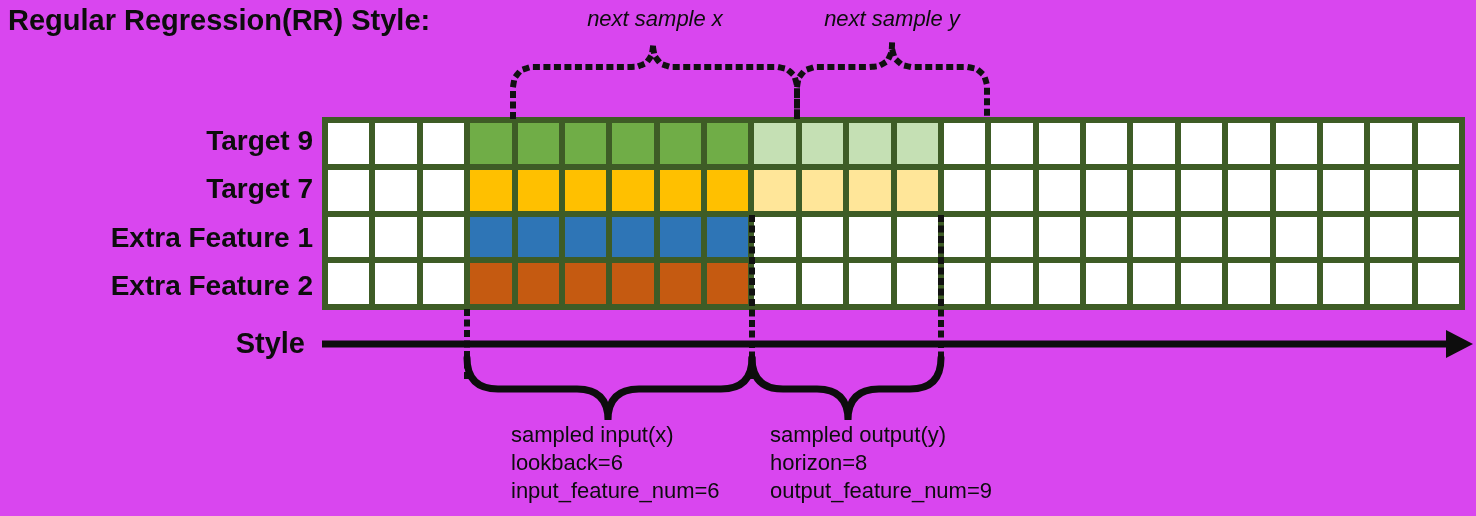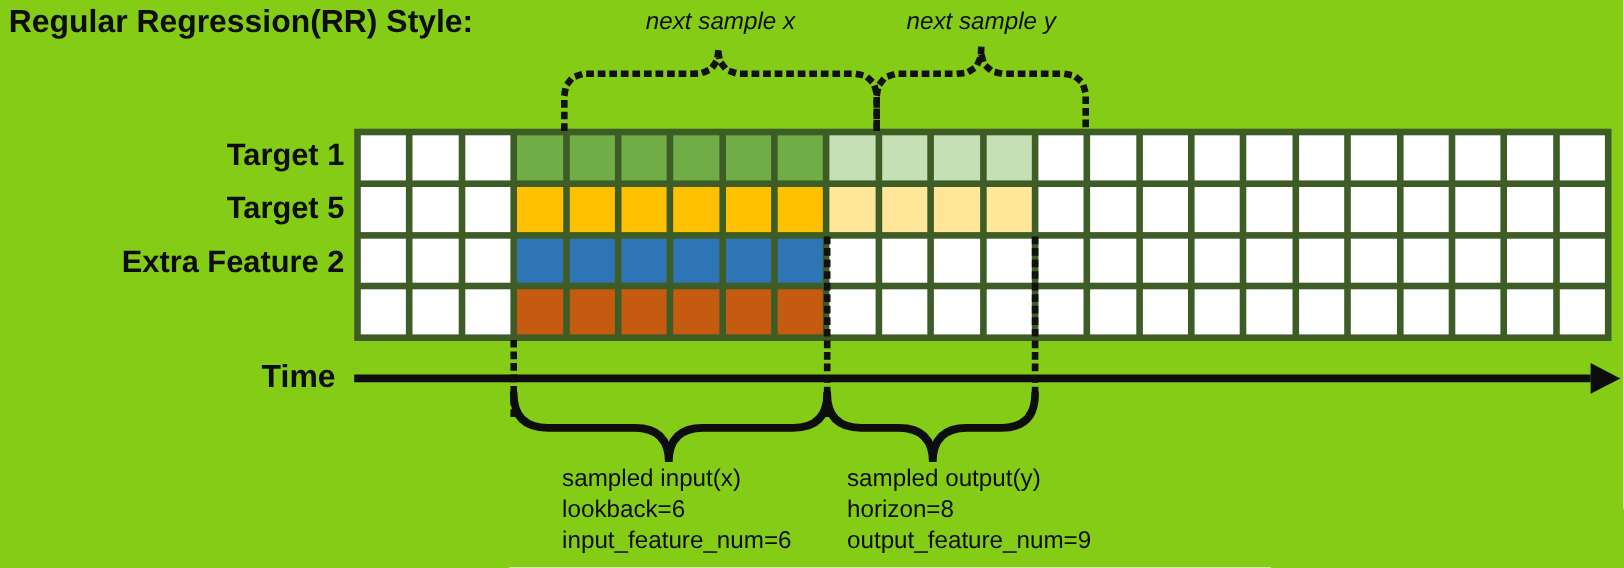"Regular Regression(RR) Style:" .canvas { background: #84cc16 -> #d946ef }
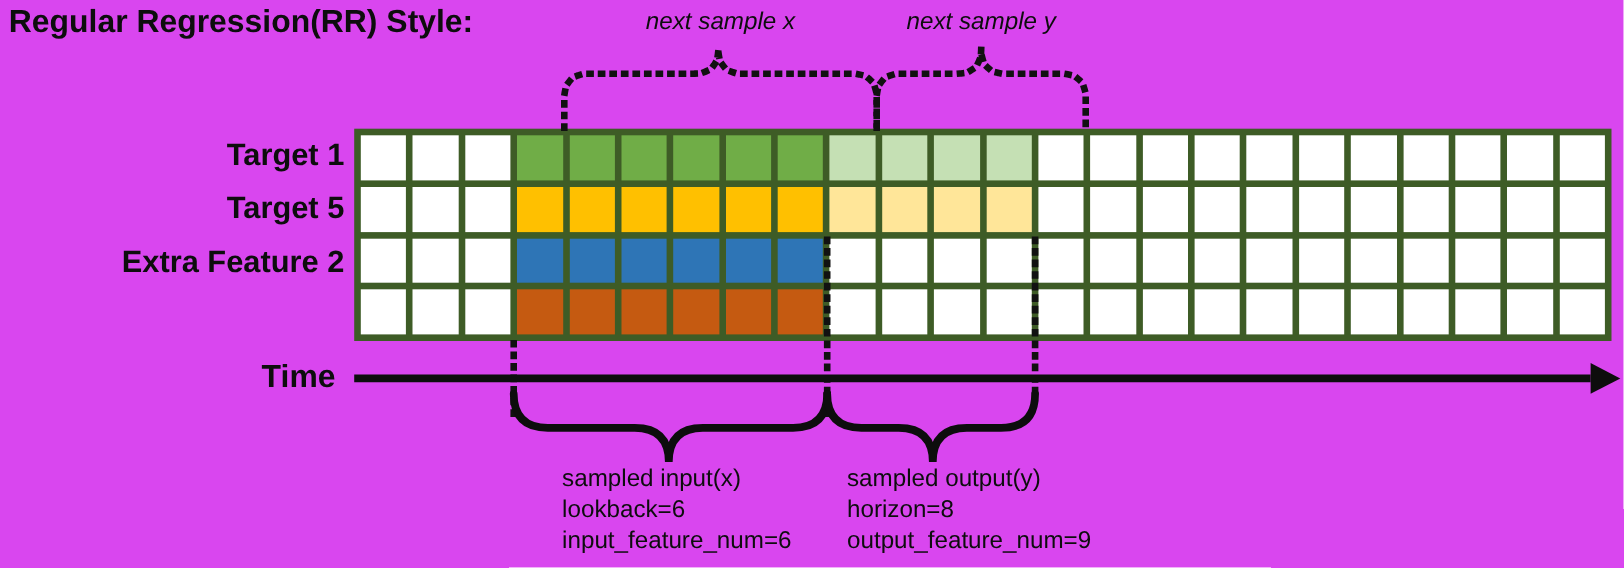"Target 1" div.row-label { text: 1 -> 9 }
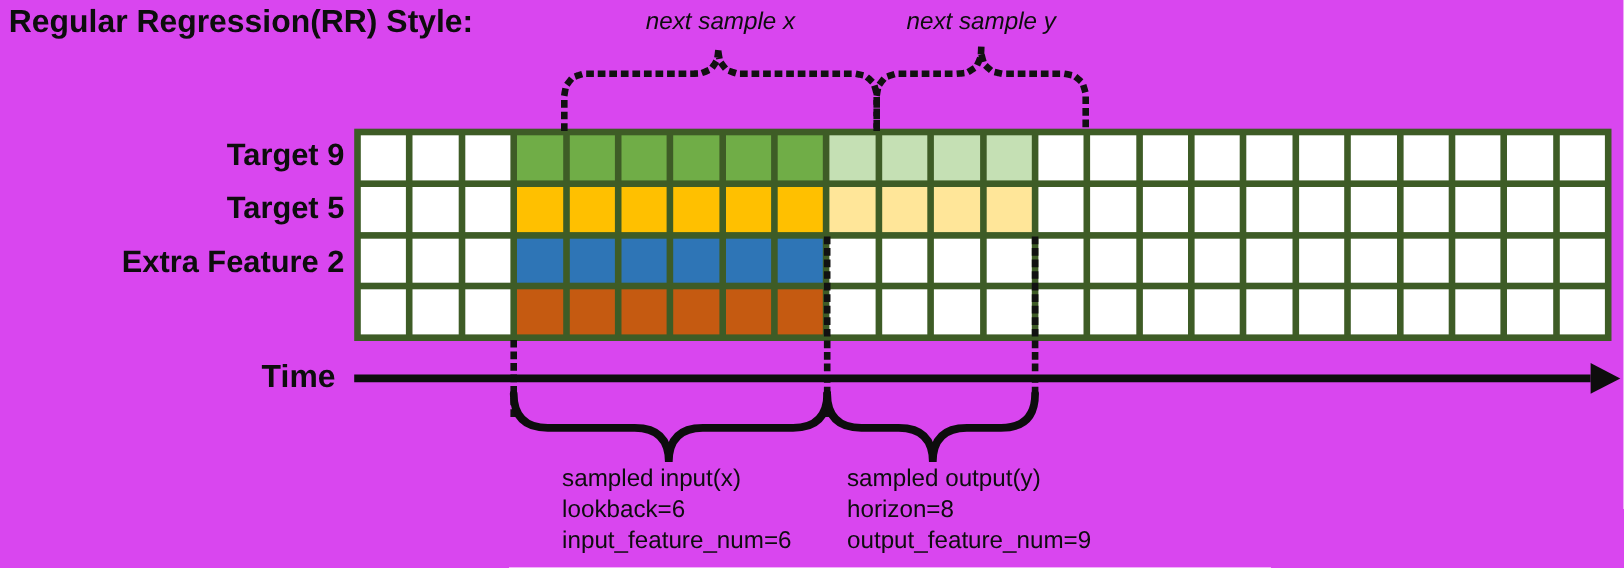"Target 5" div.row-label { text: 5 -> 7 }
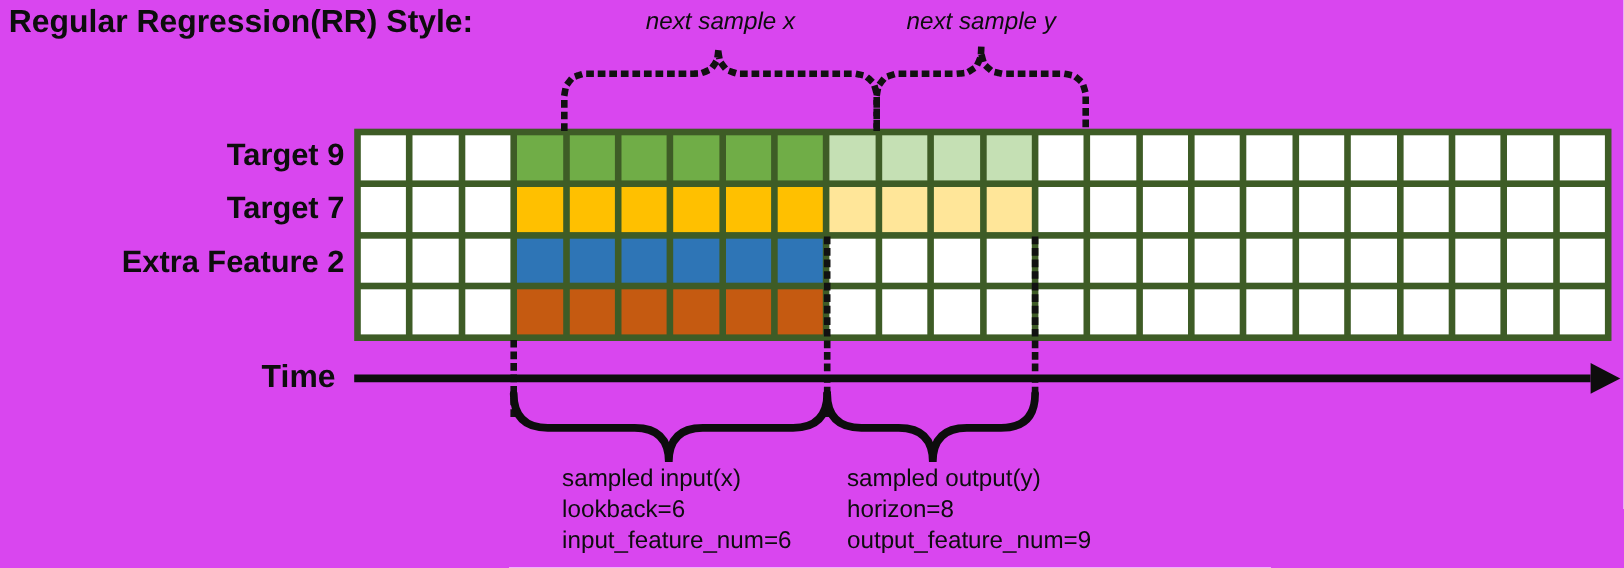"Extra Feature 1" div.row-label { html: none -> <div>Extra Feature 1</div> }
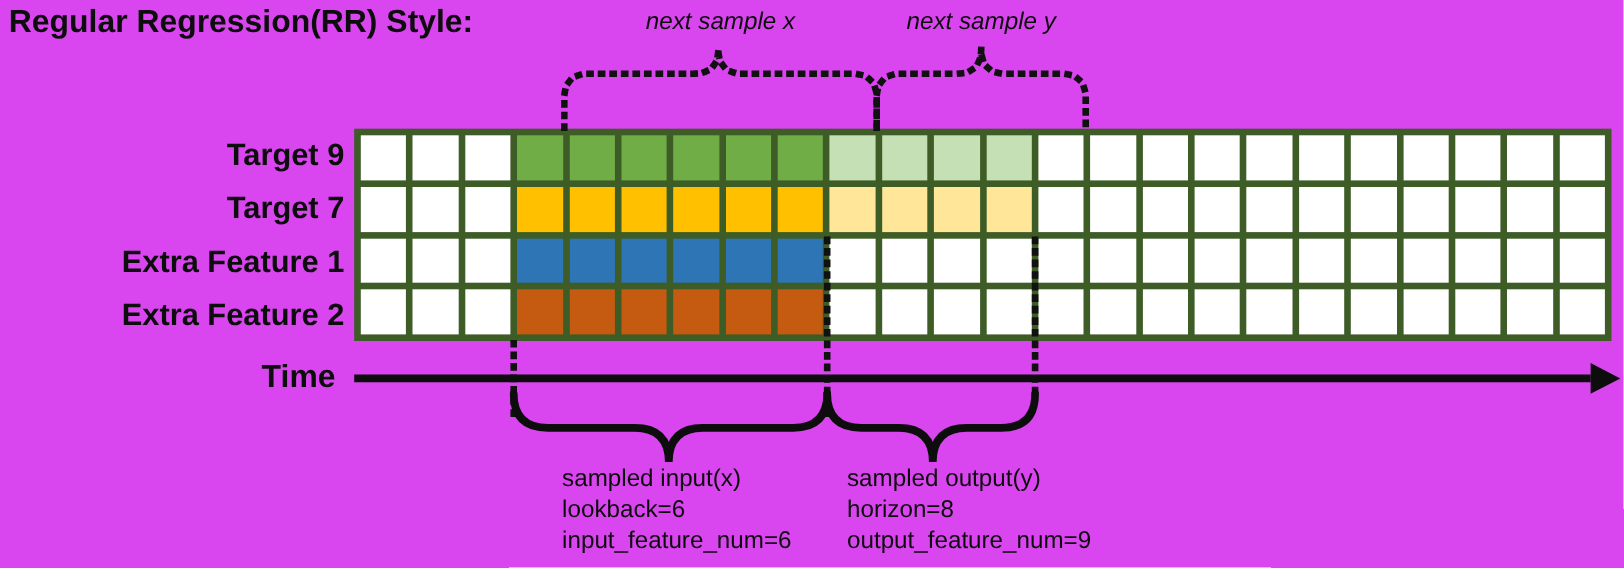"Time" div.time-label { text: Time -> Style }
